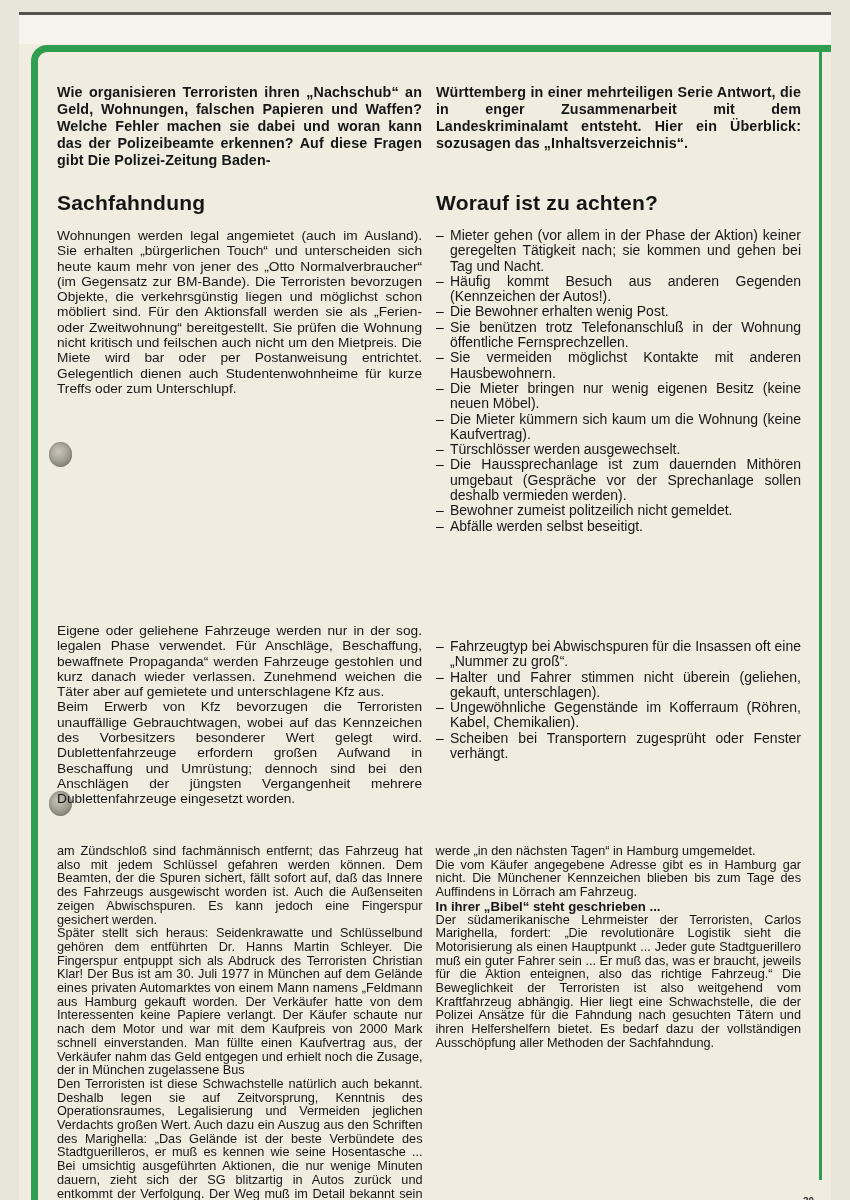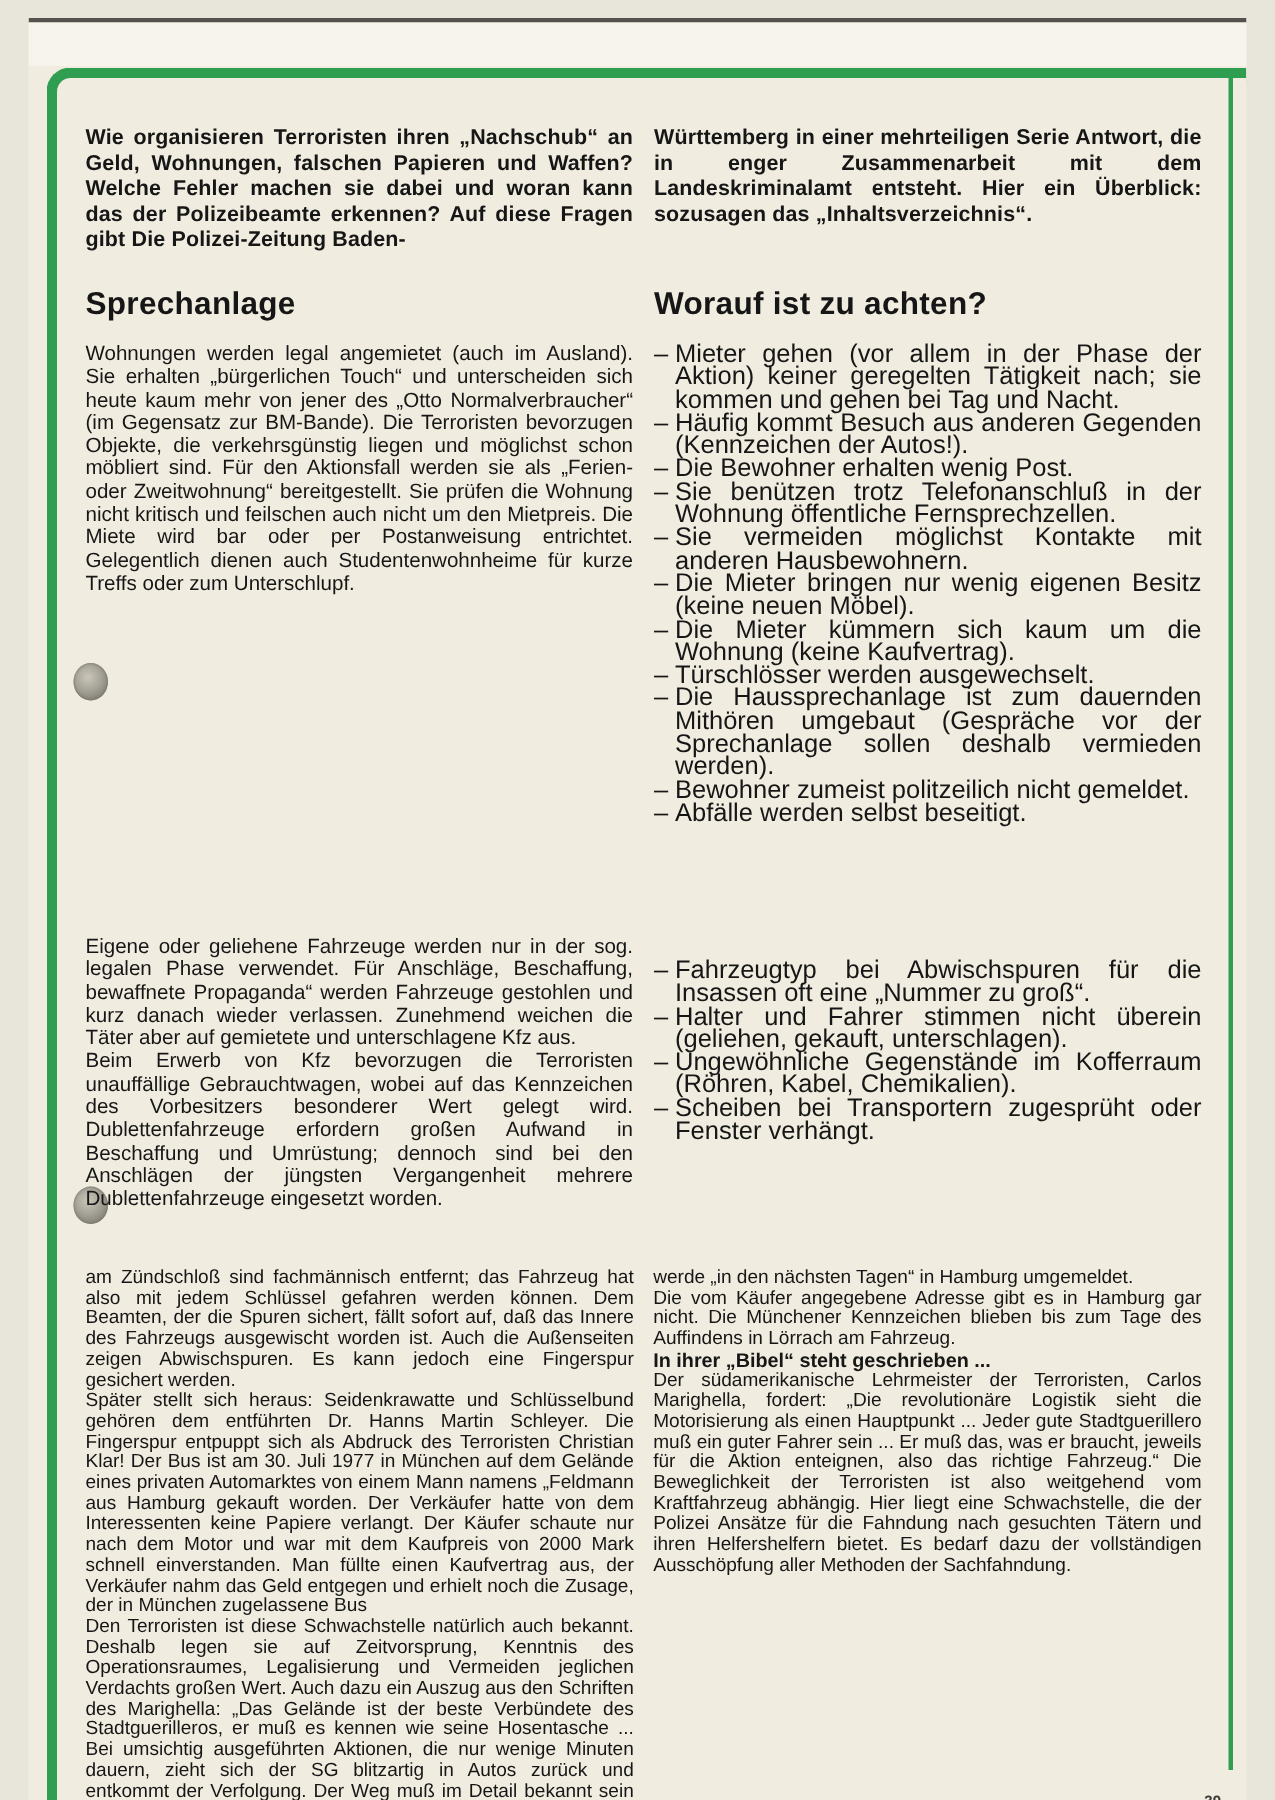"Sprechanlage" h2.sec-heading { text: Sprechanlage -> Sachfahndung }
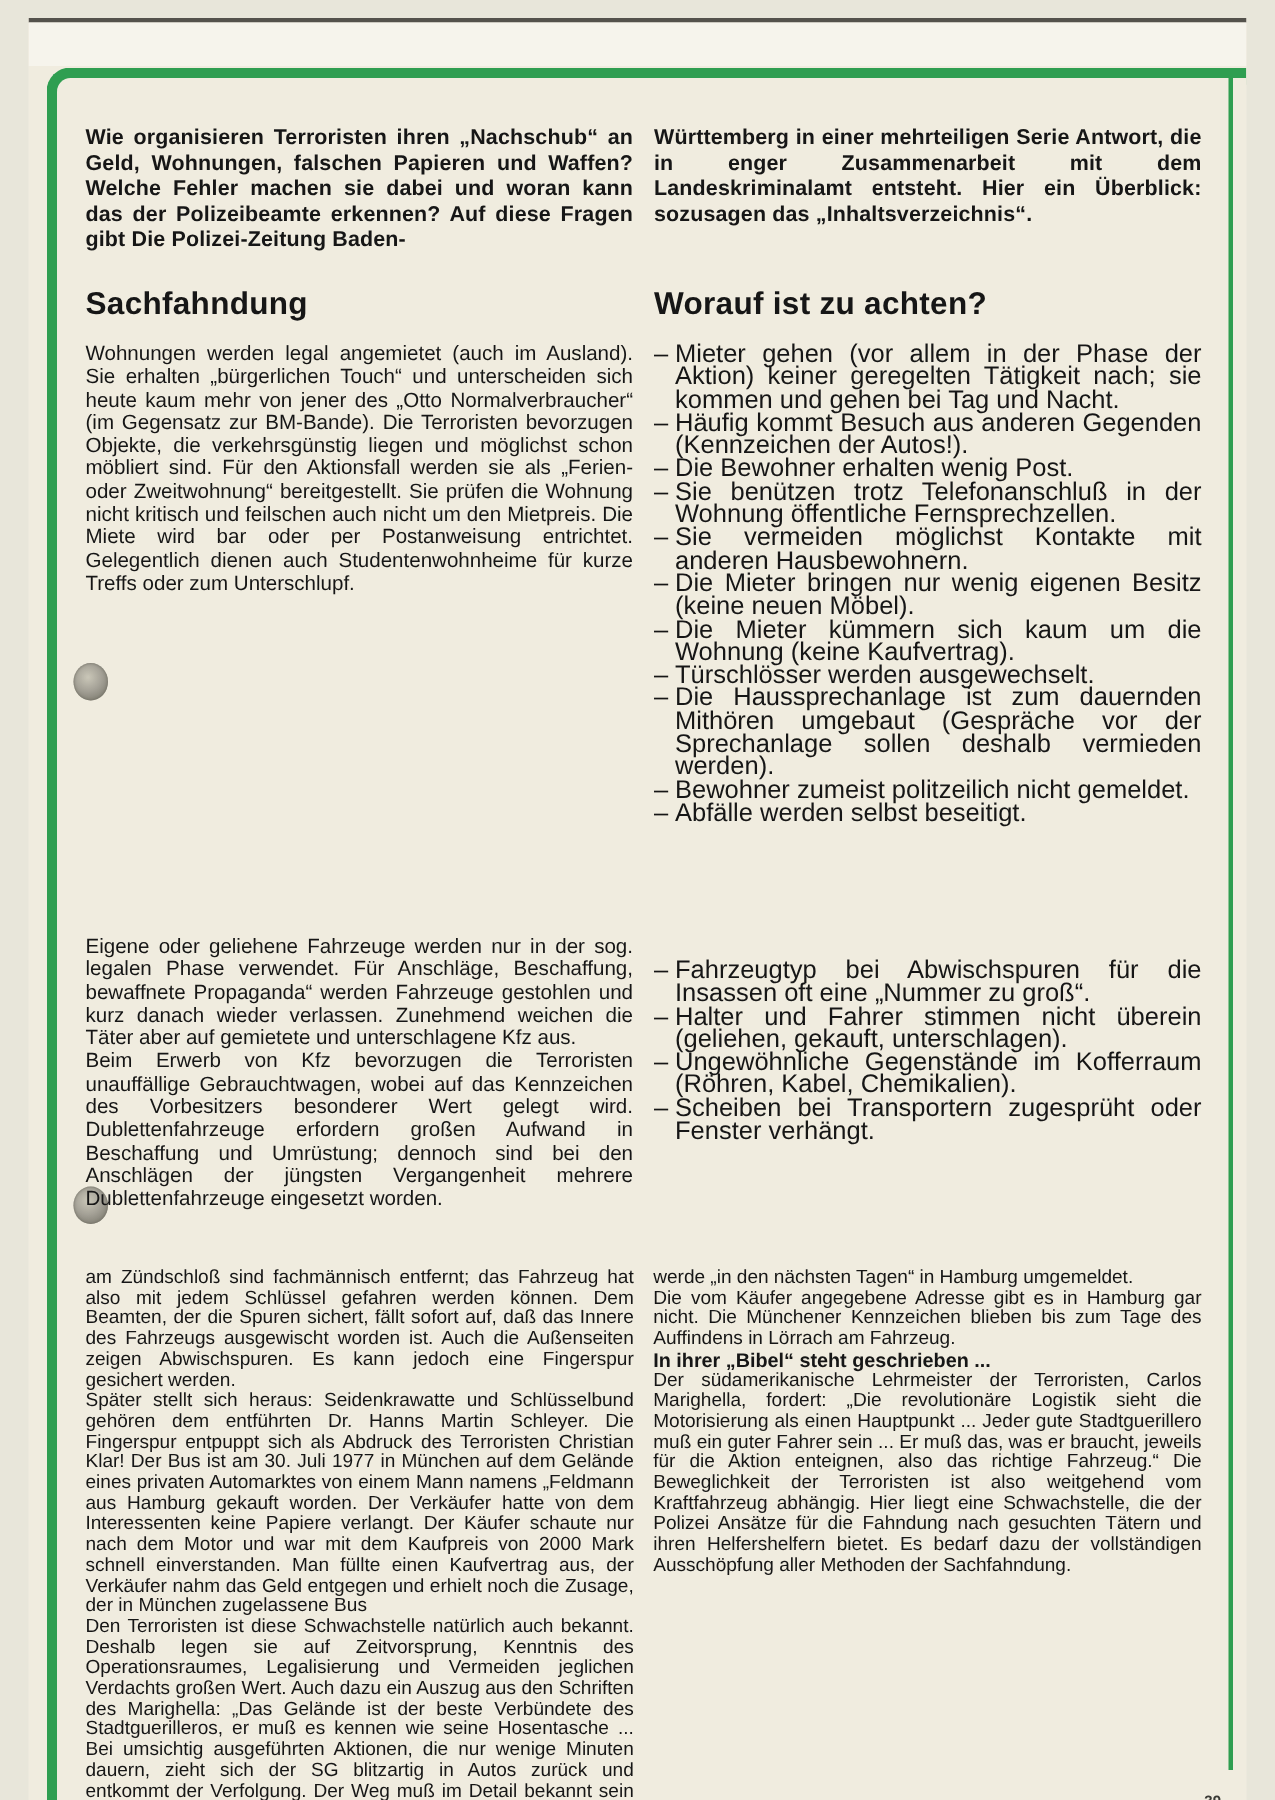"Mieter gehen (vor allem in" .dash-list .dash-item { font-size: 17px -> 14px }
